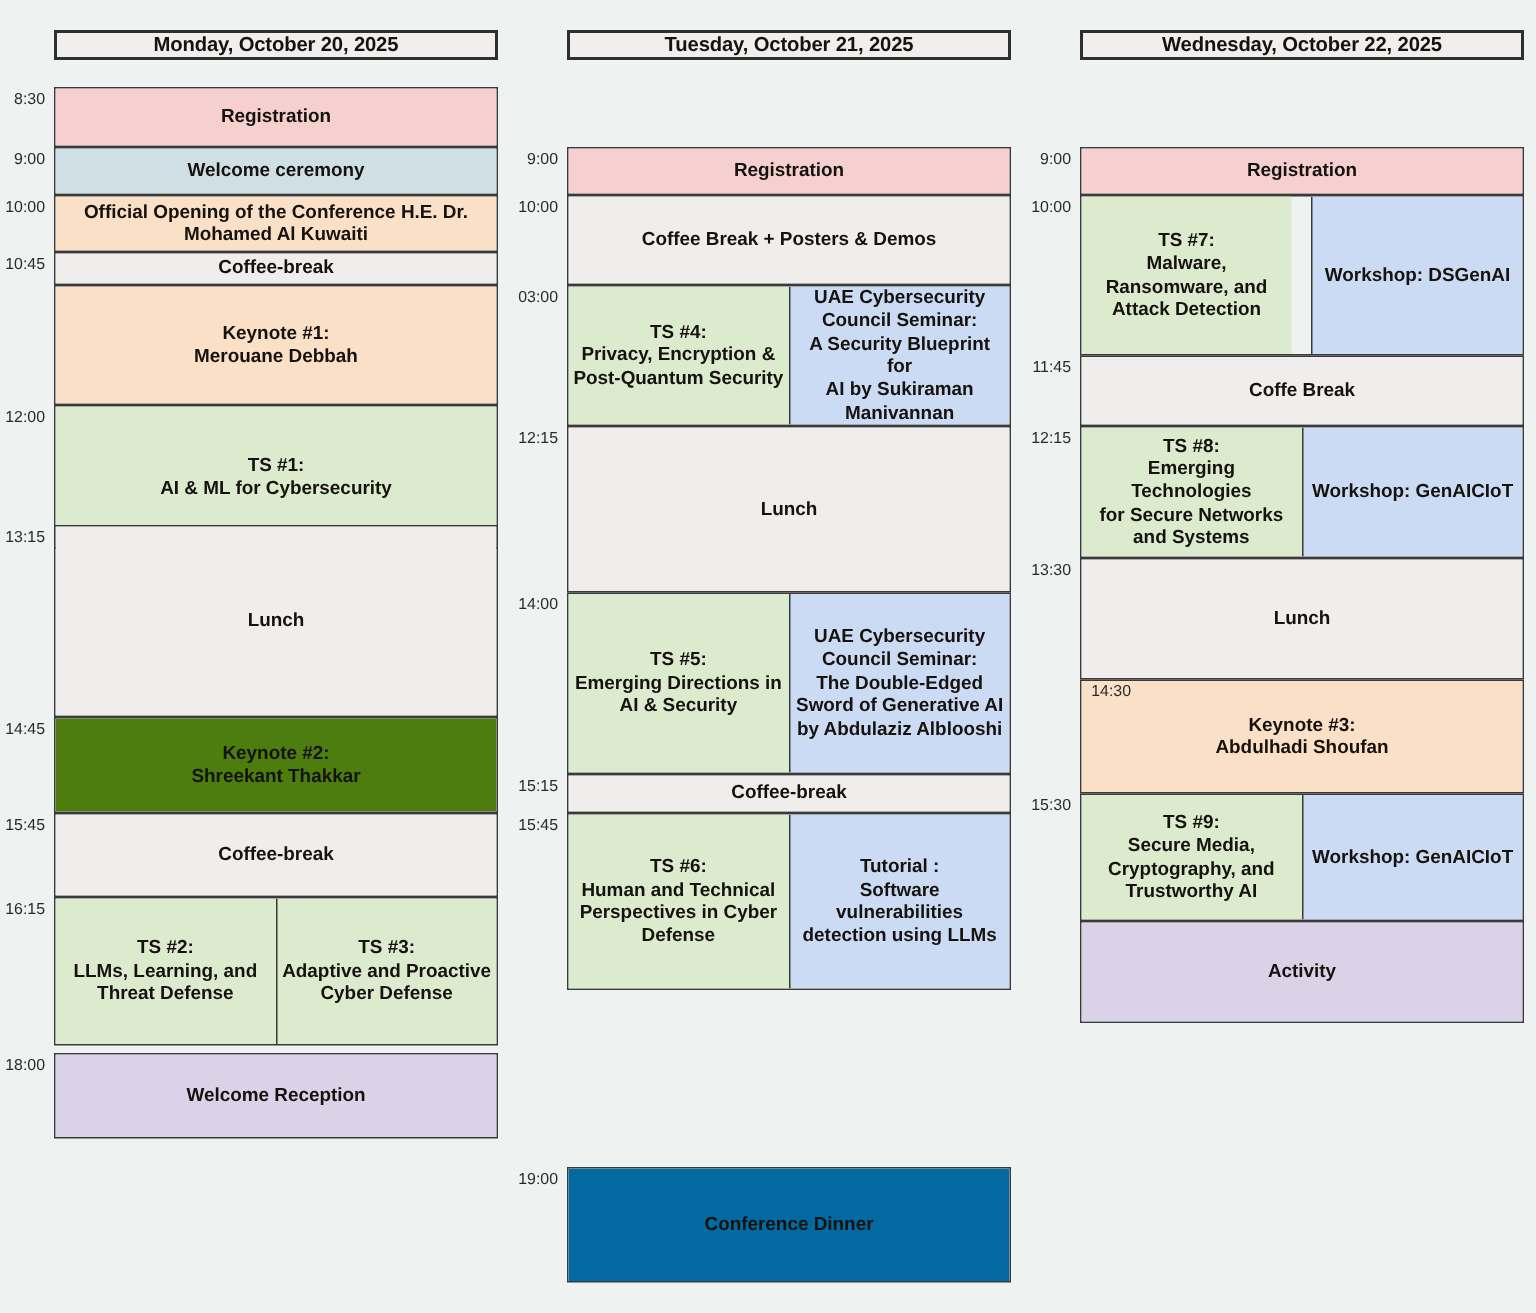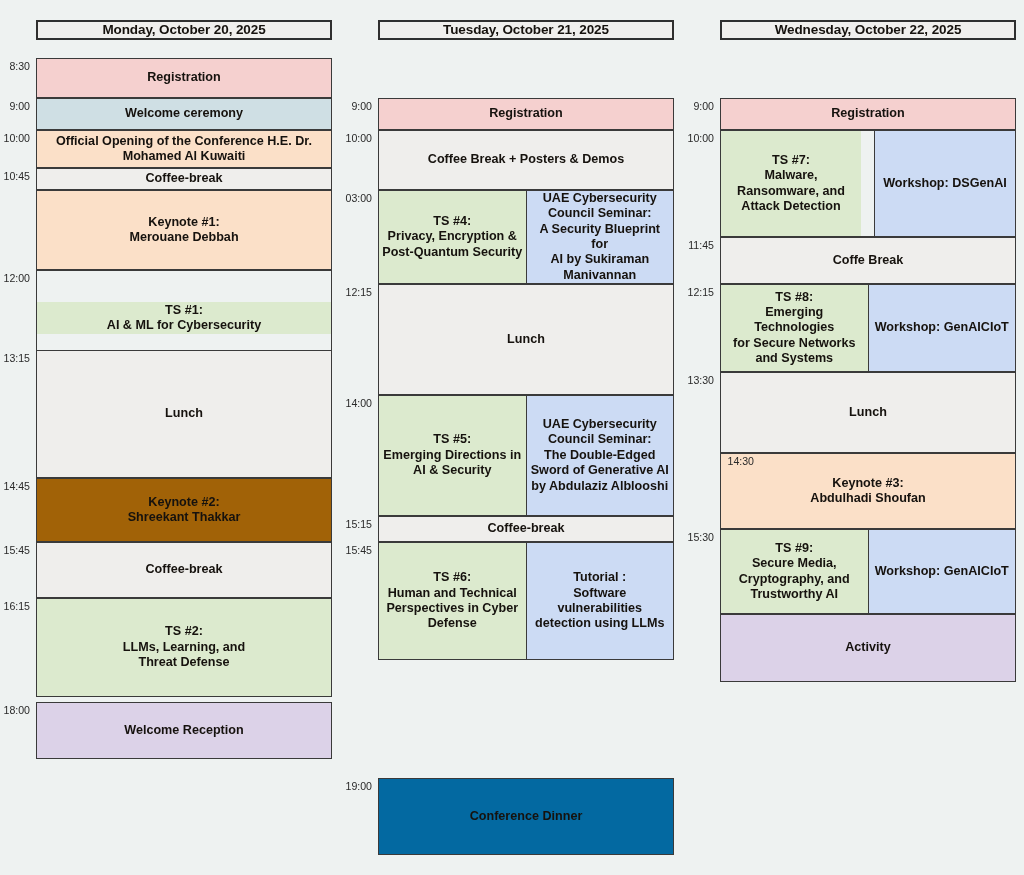"TS #1:" div.slot { align-items: center -> none }
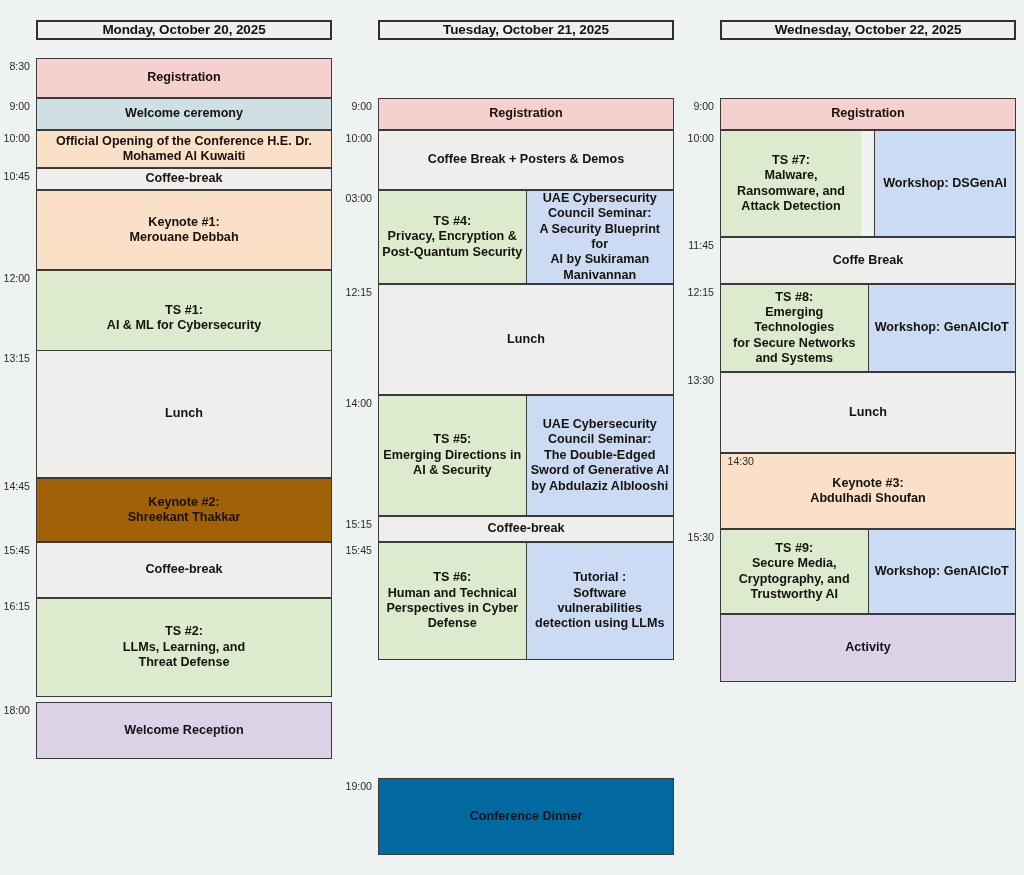"Keynote #2:" div.cell { background: #a16207 -> #4d7c0f }
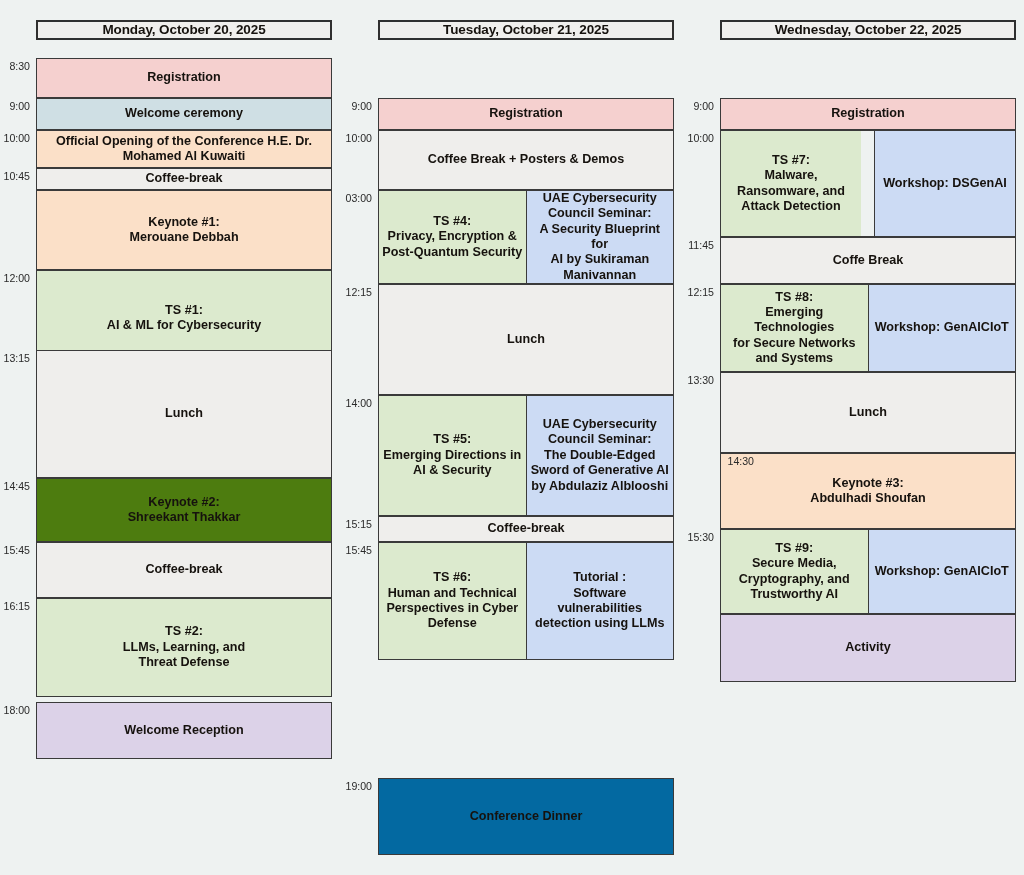"TS #3:" div.cell { html: none -> <div> <span>TS #3: Adaptive and Proactive Cyber Defense</span> </div> }
